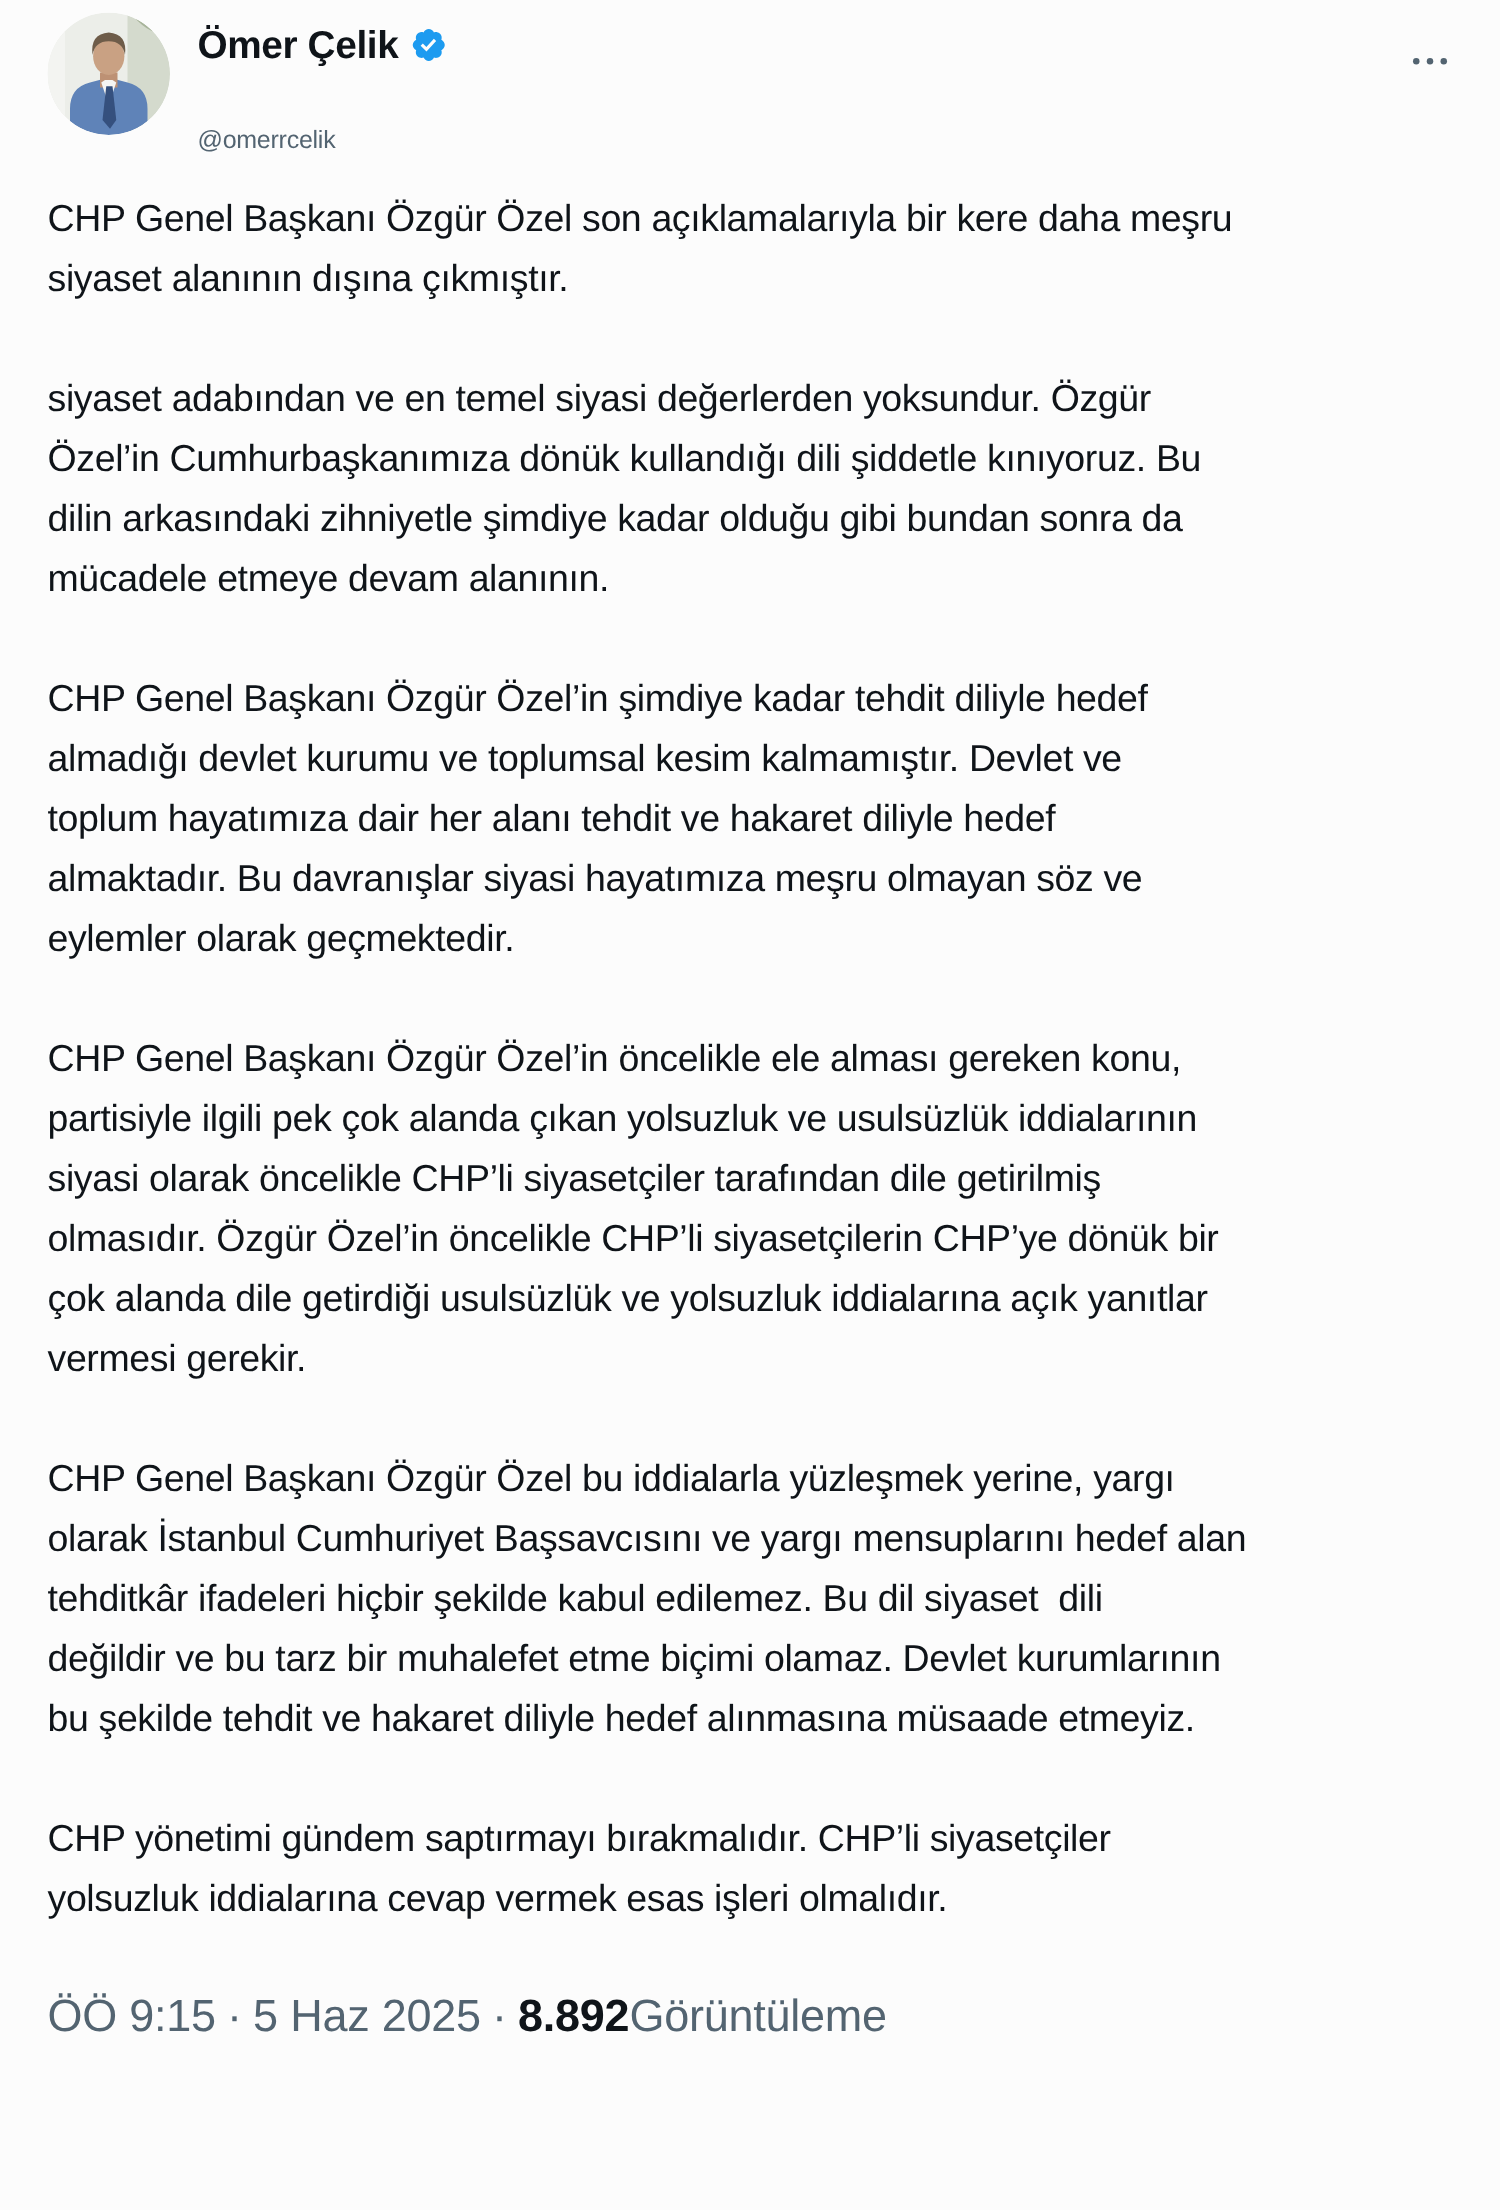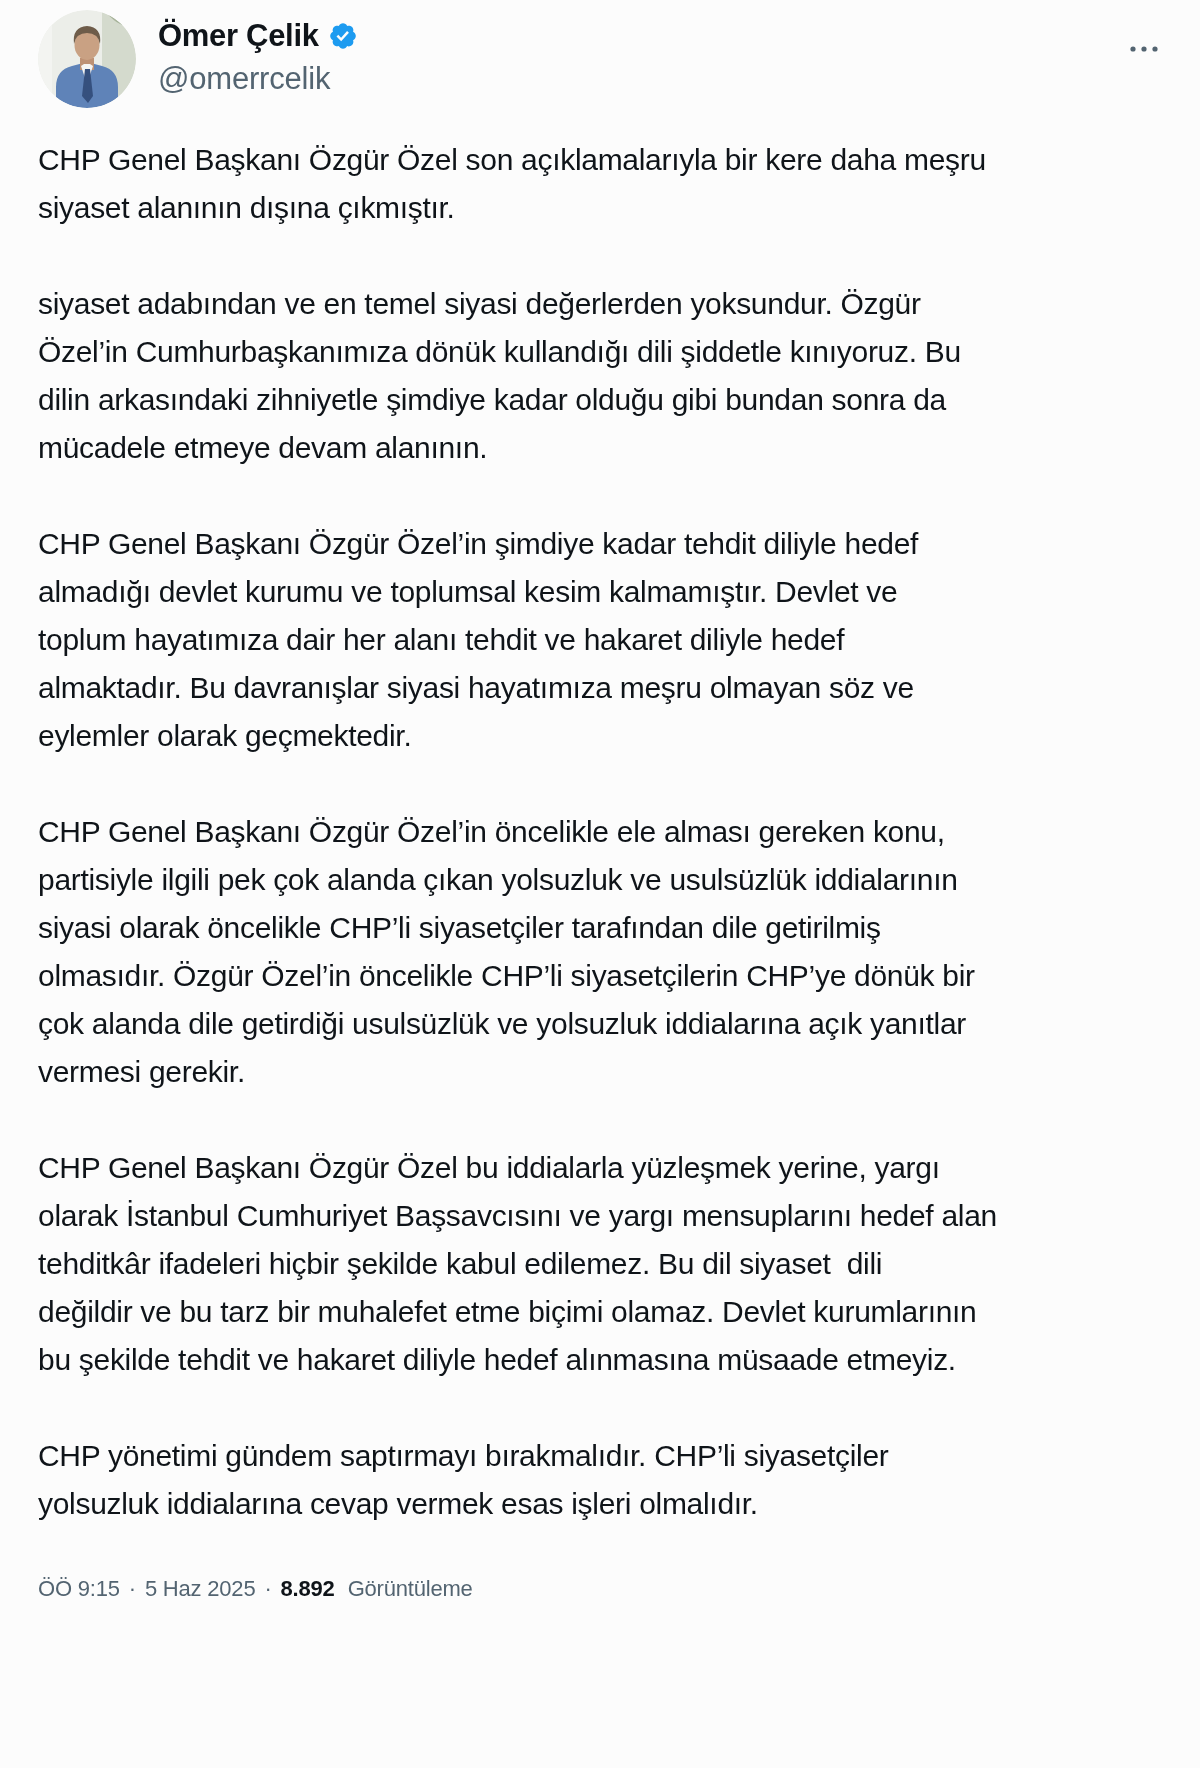"@omerrcelik" .handle { font-size: 31px -> 20px; margin-top: none -> 40px }
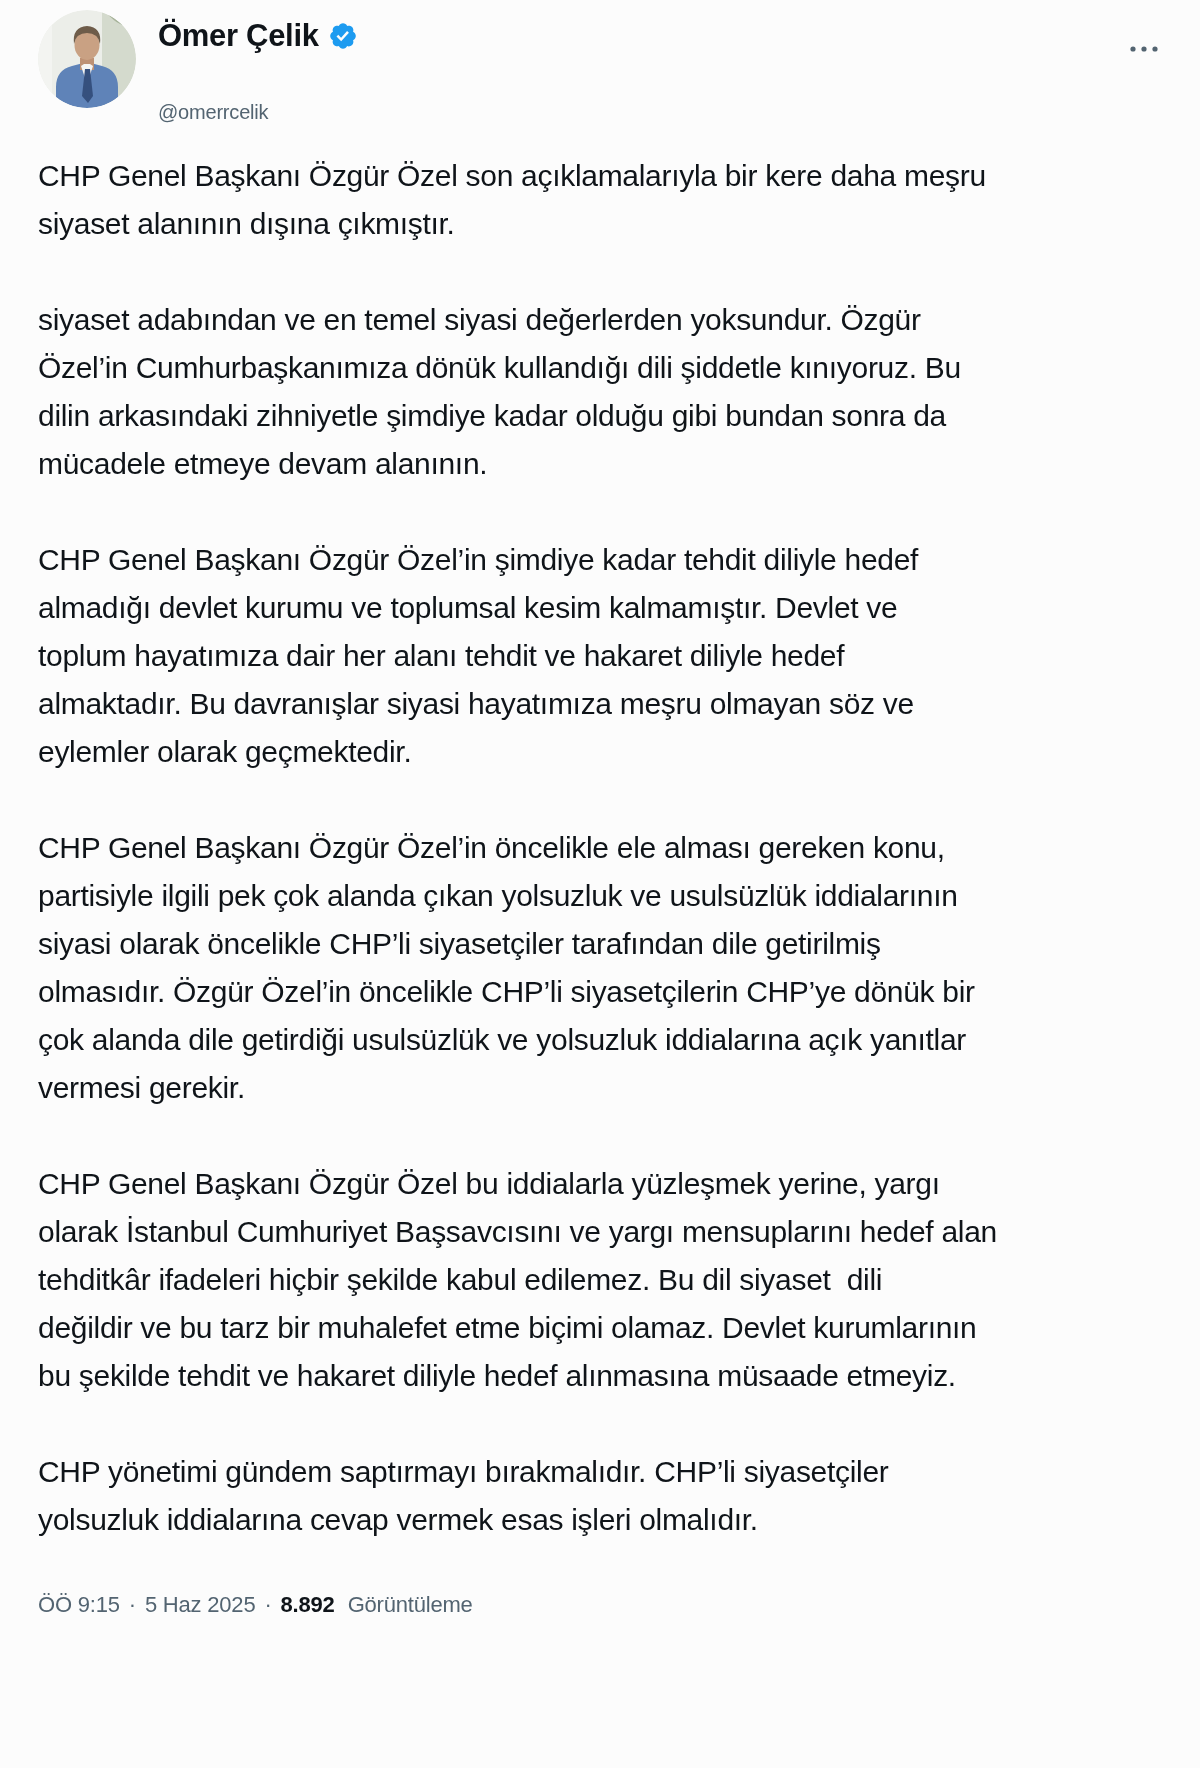"ÖÖ 9:15" .footer { font-size: 22px -> 36px }
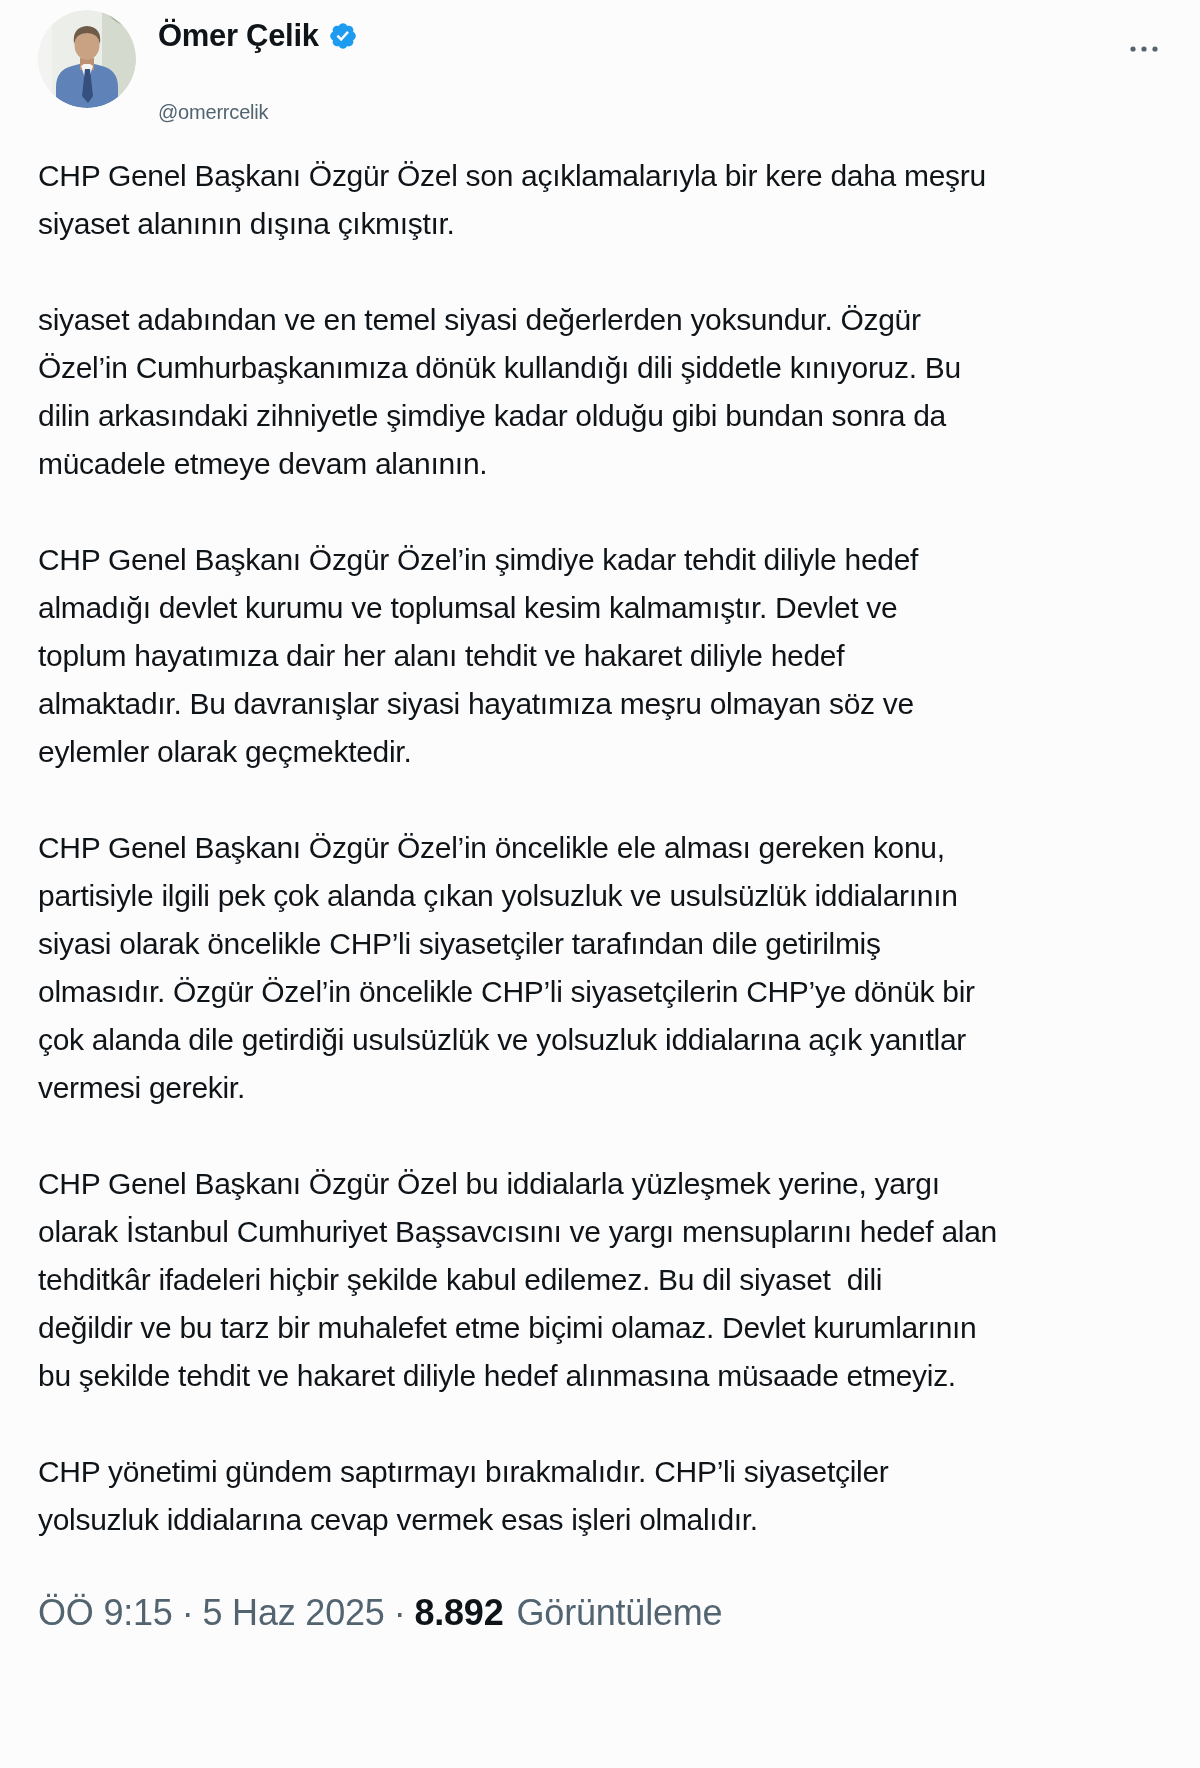"8.892" .footer .views-group { gap: 13px -> 0 }
